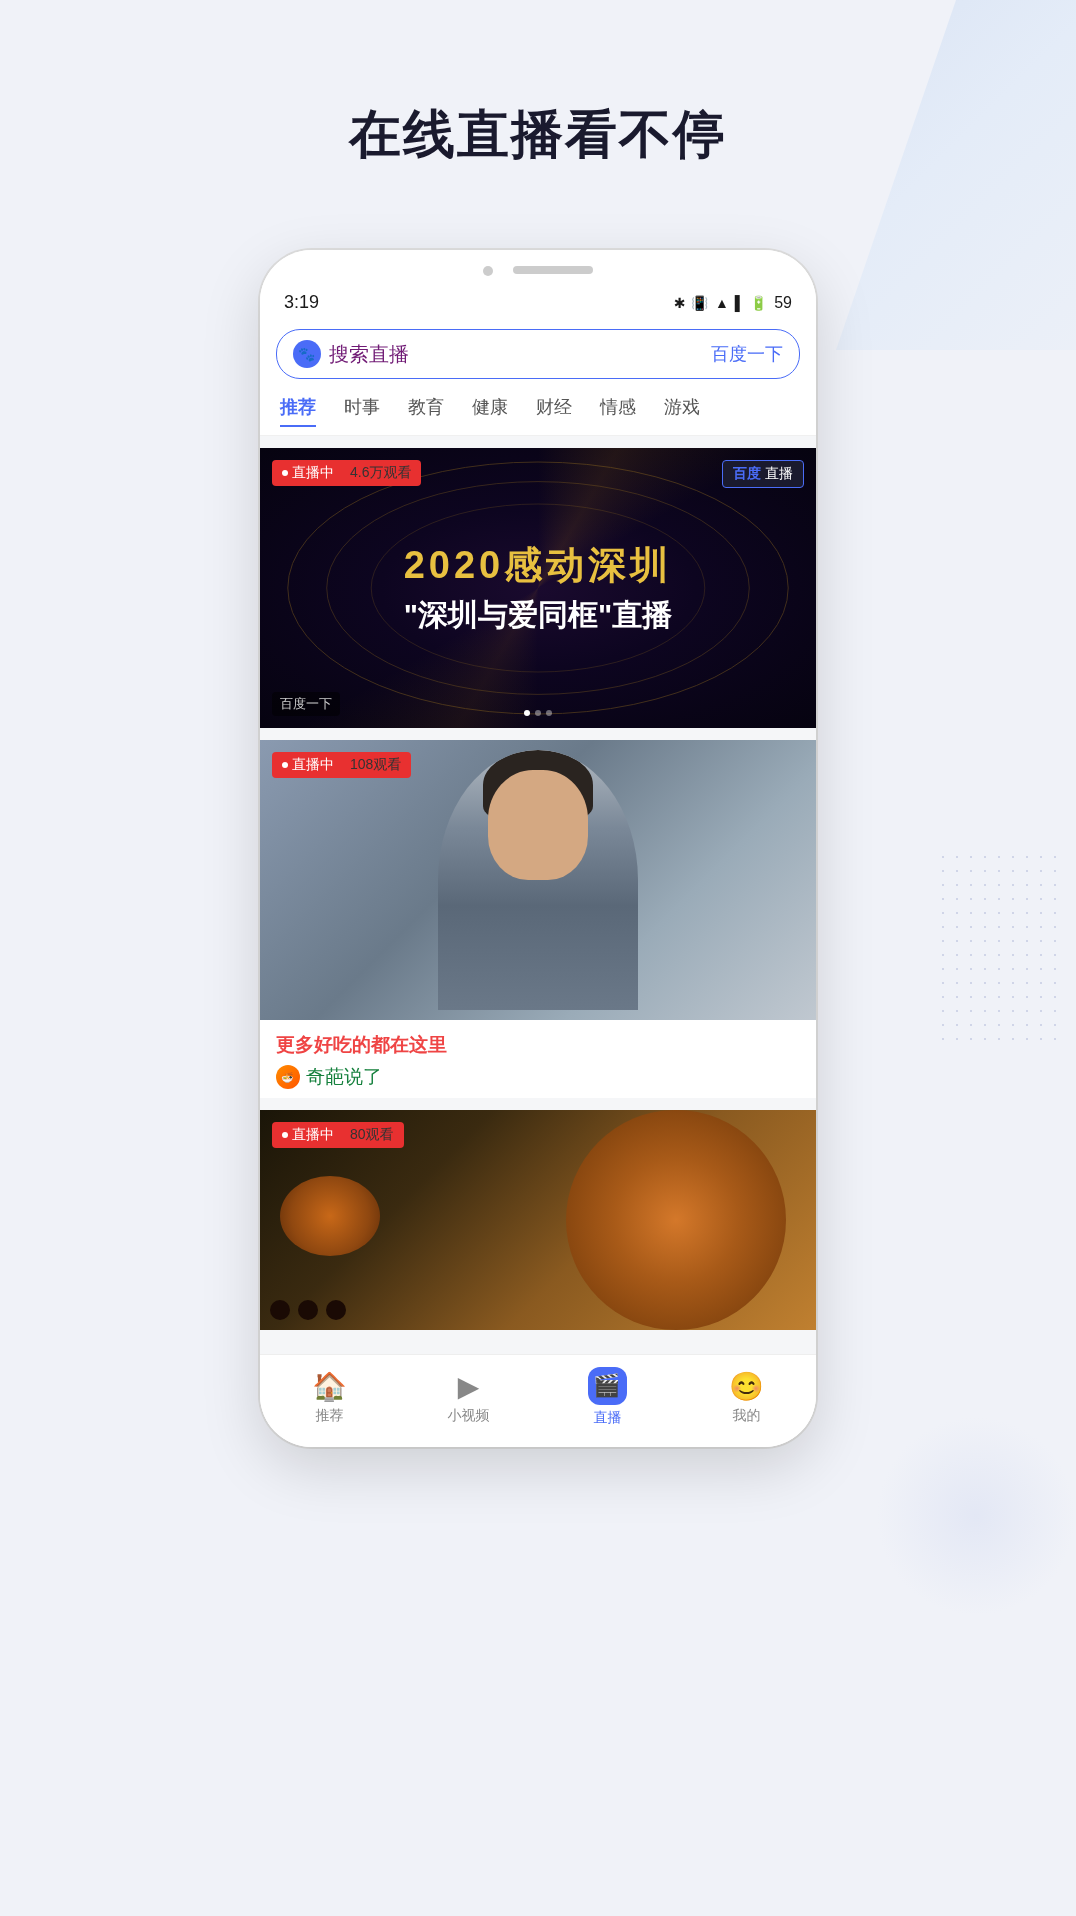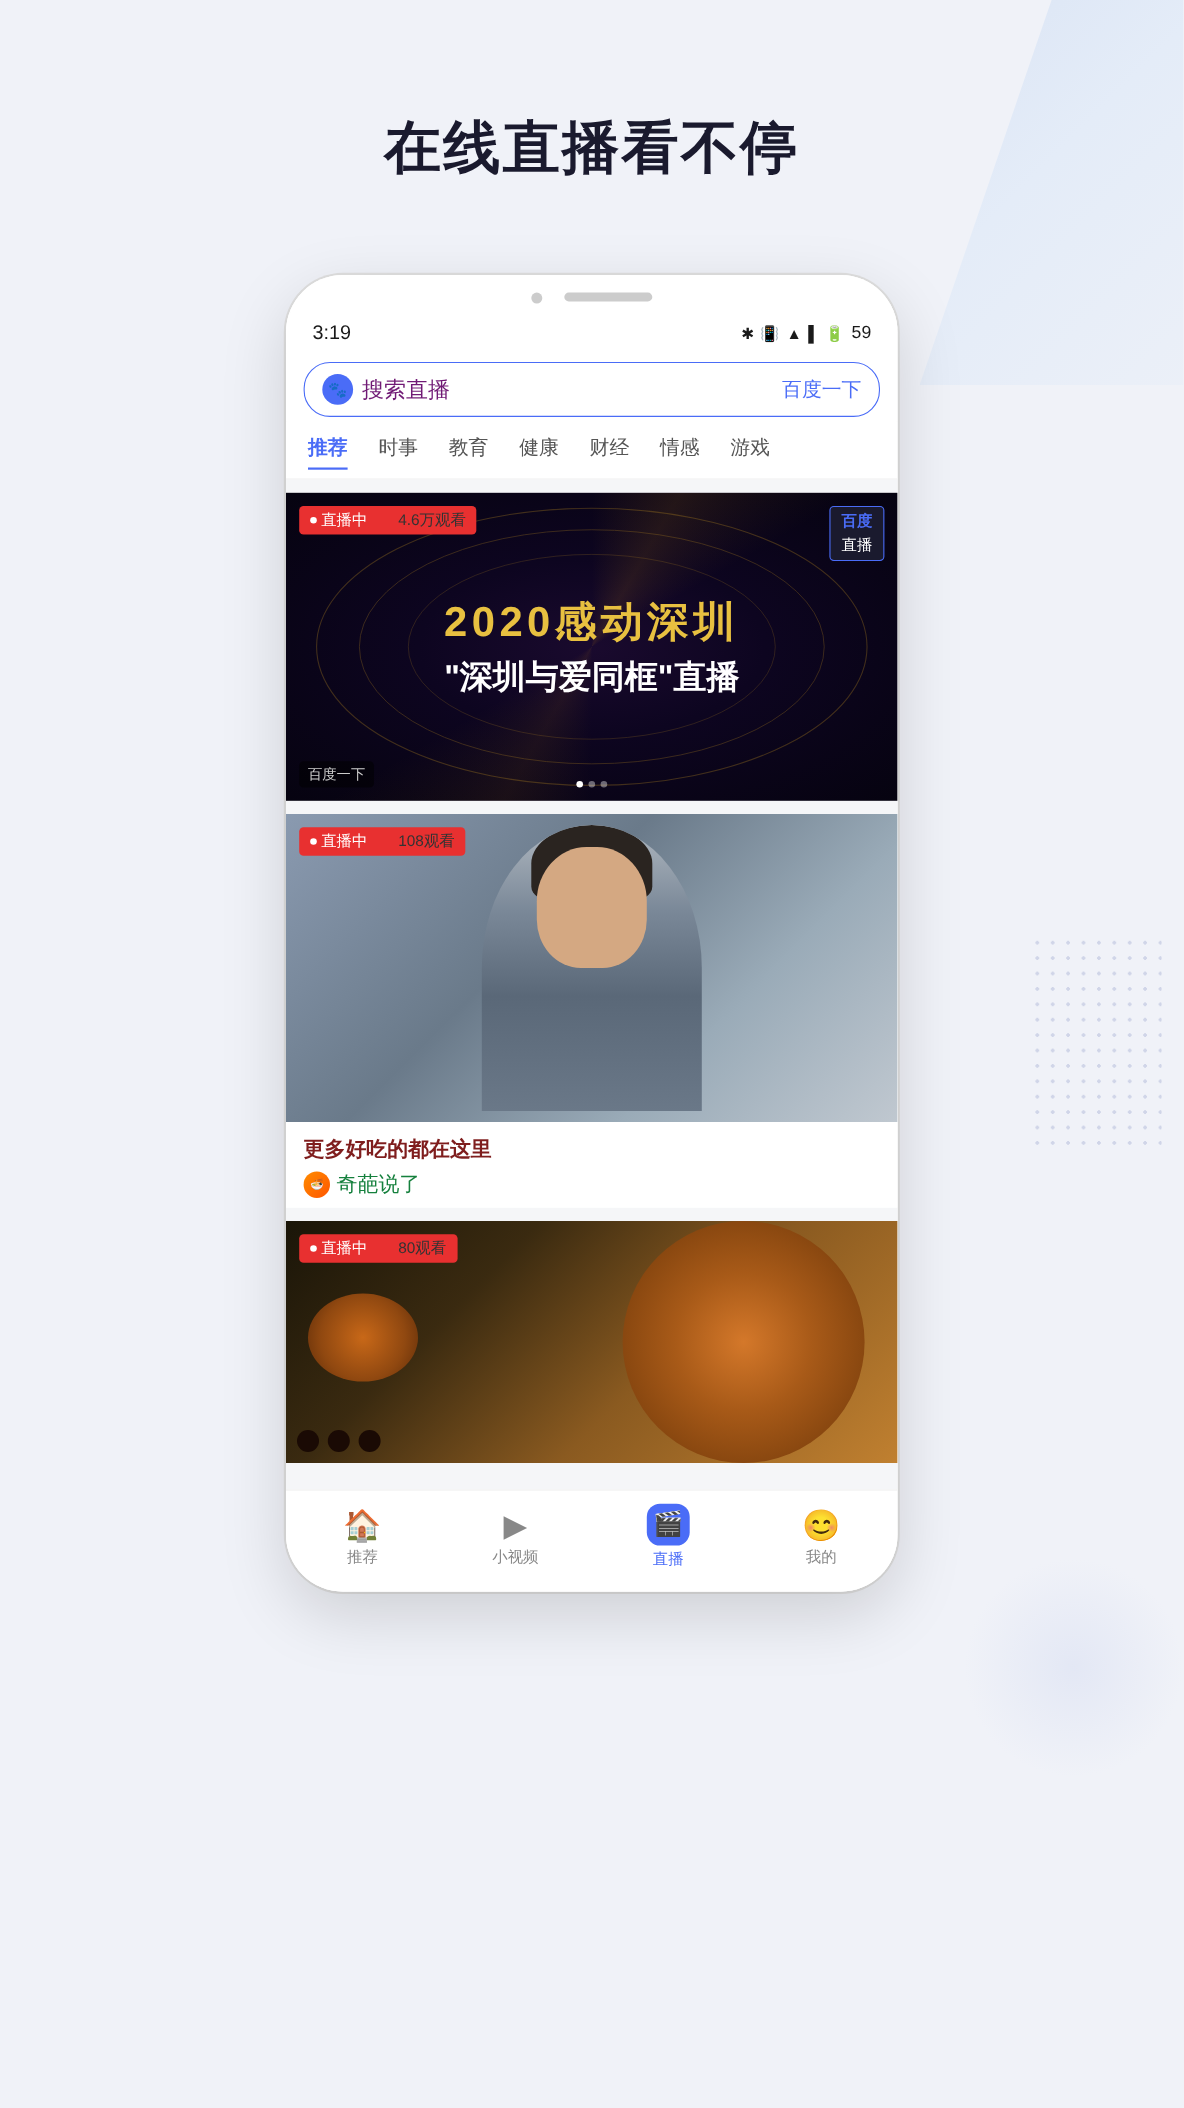"直播中" .live-badge { gap: 20px -> 8px }
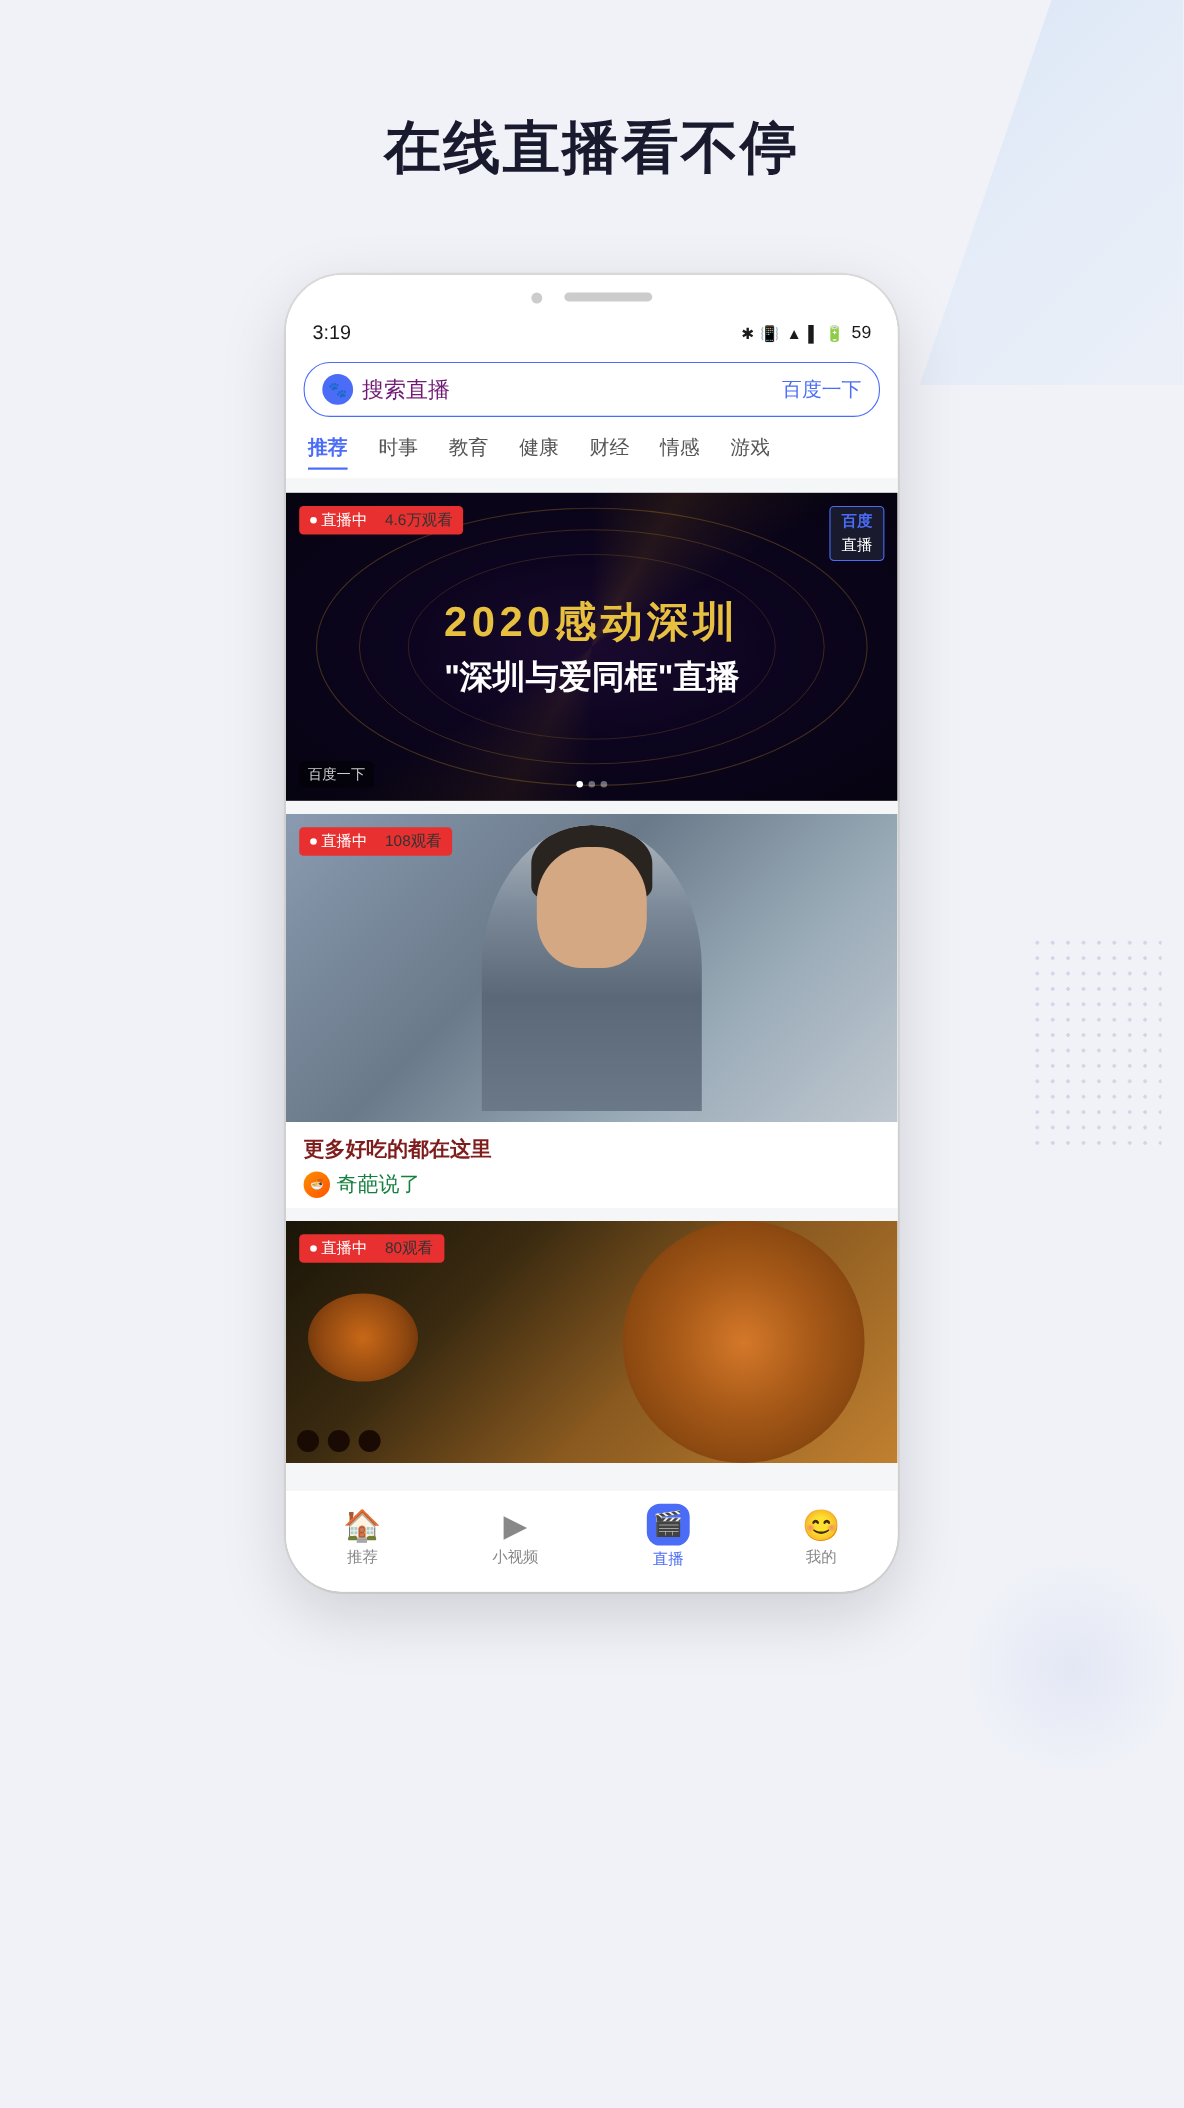"百度" .baidu-live-badge { flex-direction: column -> none }
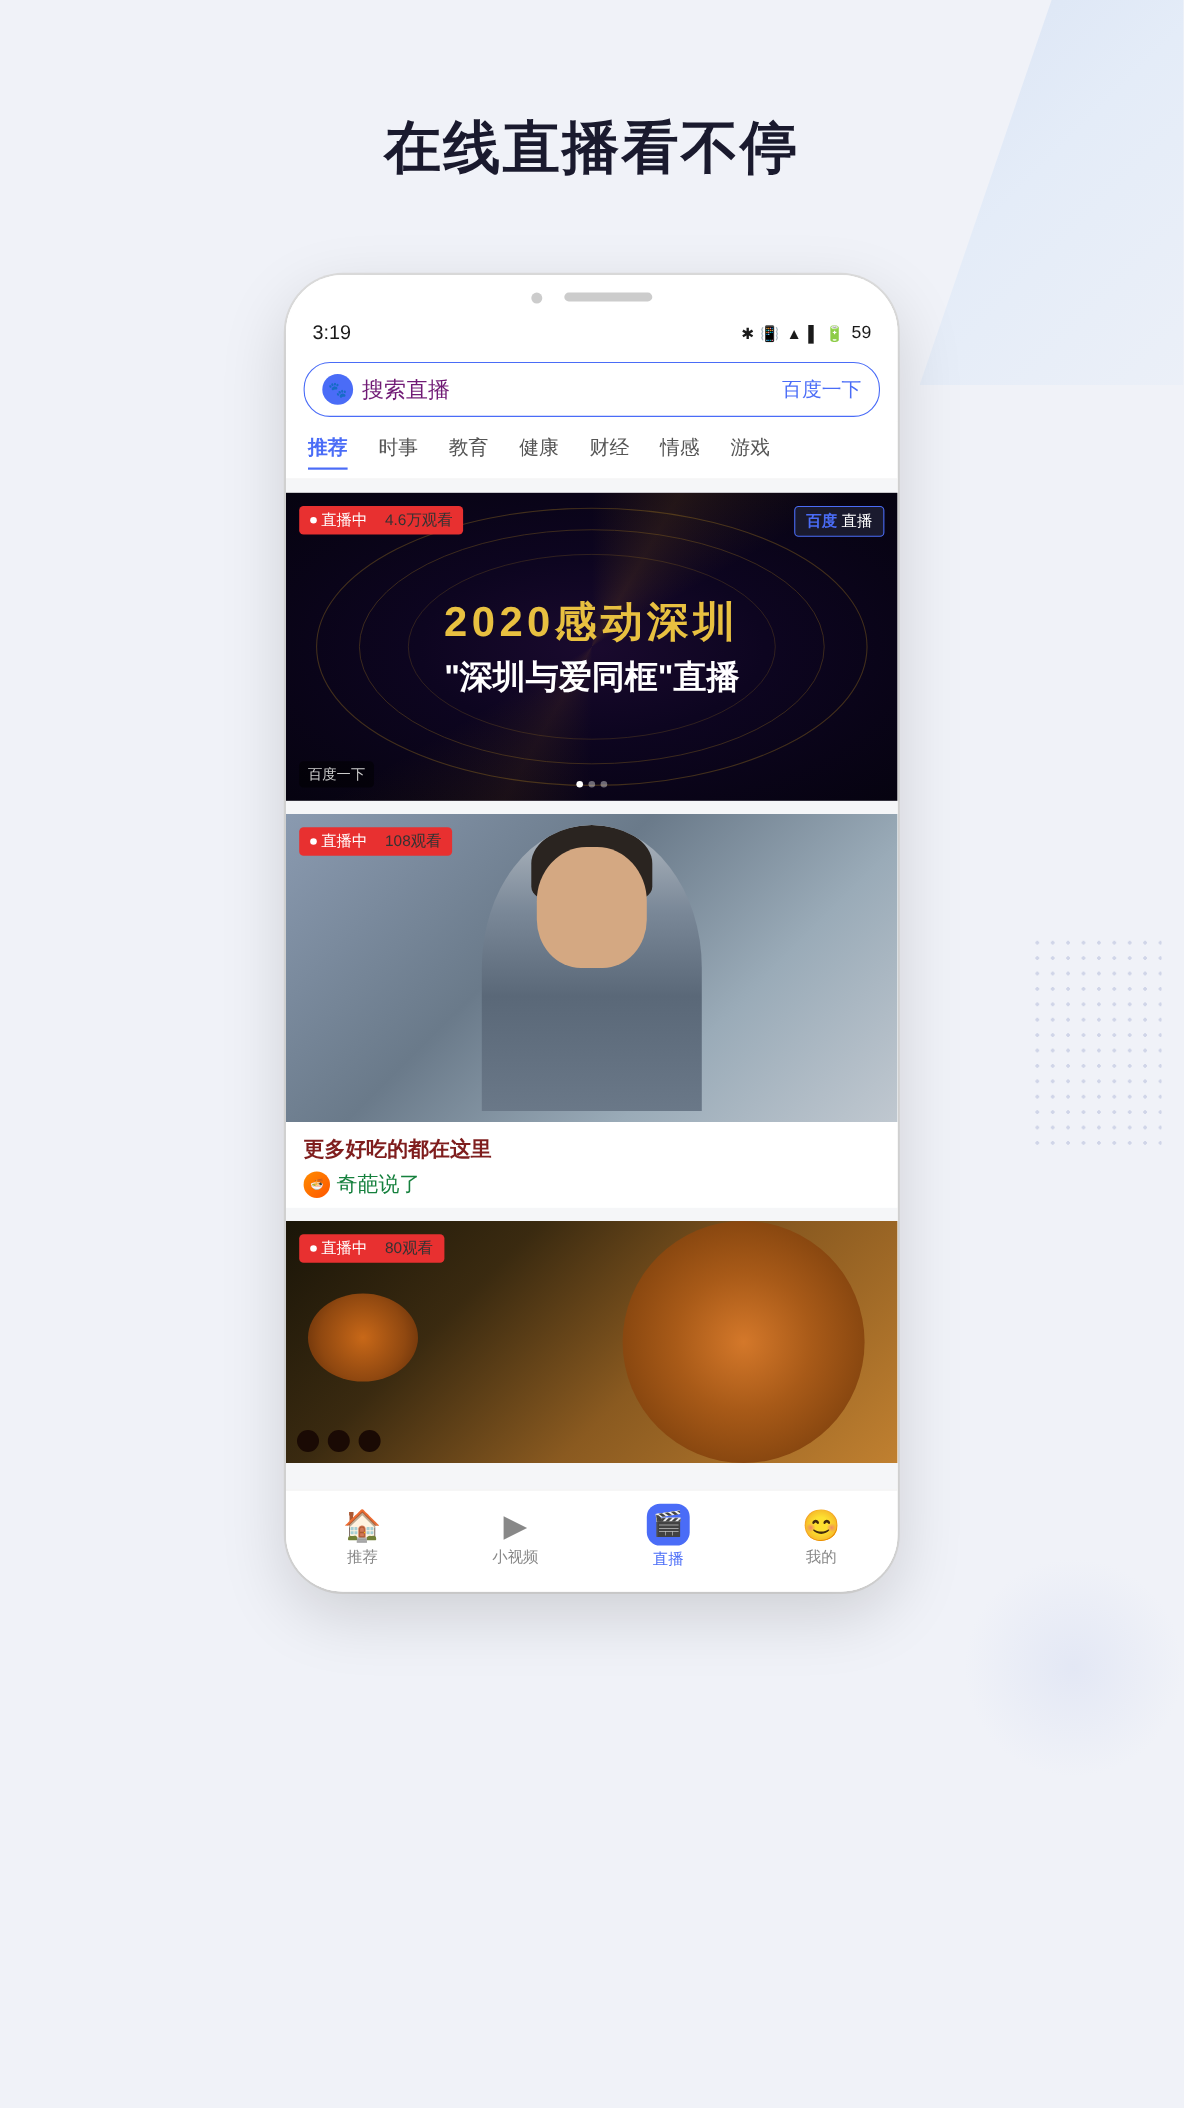"更多好吃的都在这里" .card2-title { color: #7f1d1d -> #ef4444 }
